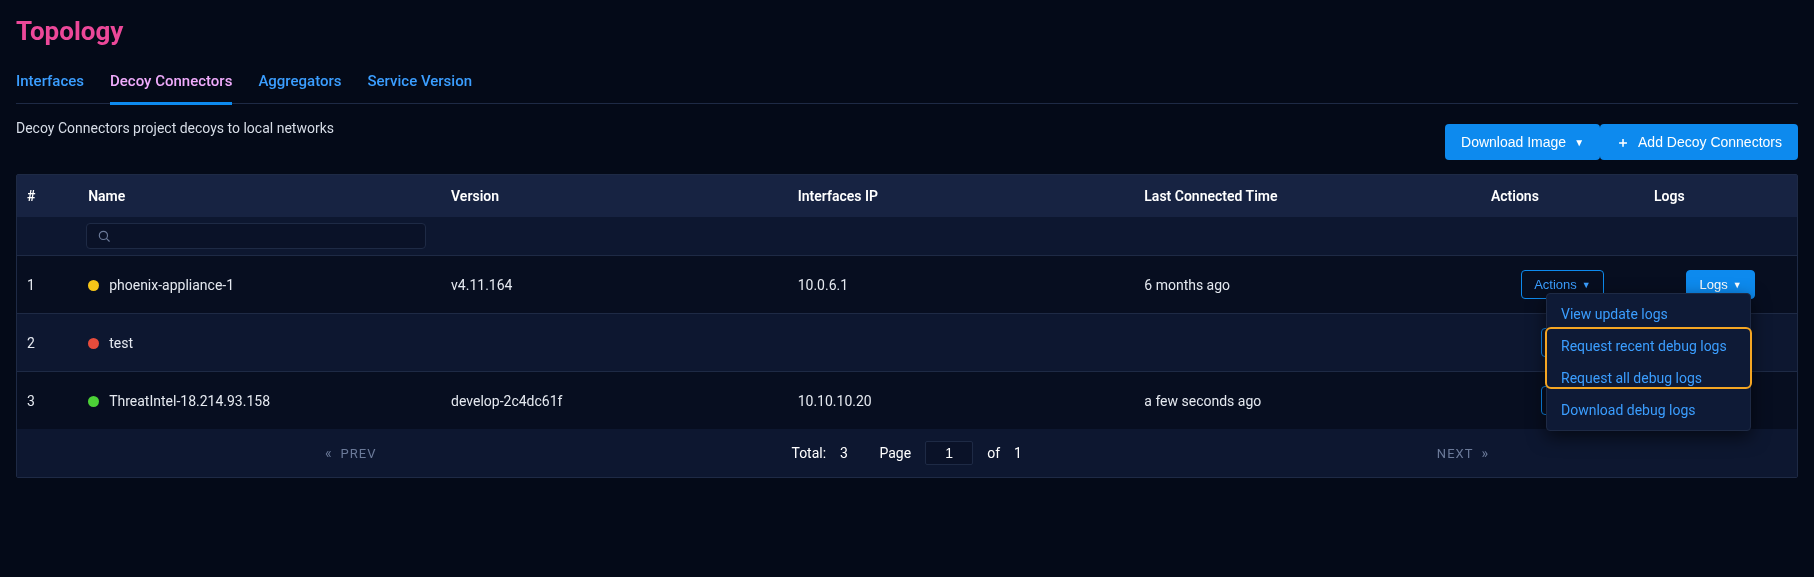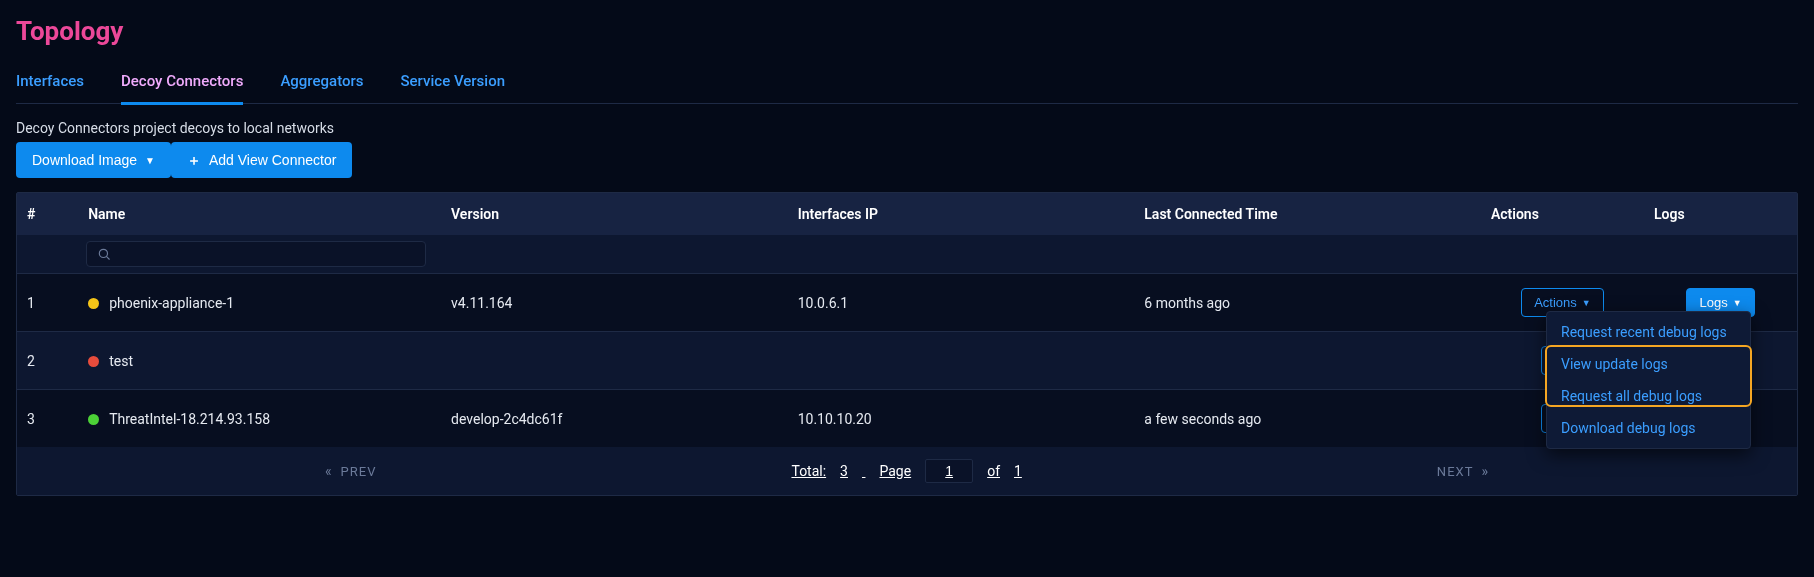"Interfaces" .tabs { gap: 37px -> 26px }
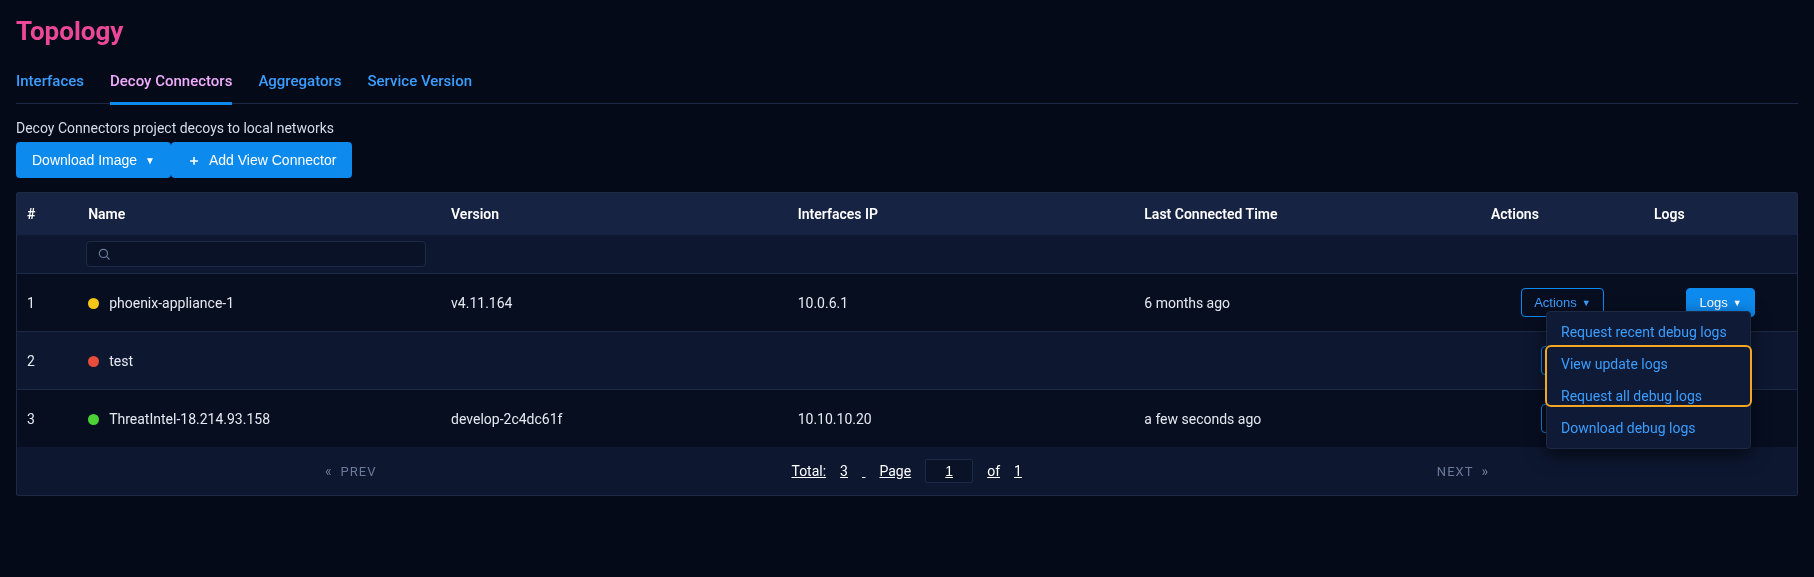"Decoy Connectors project decoys to" .desc-row { flex-direction: column -> none }
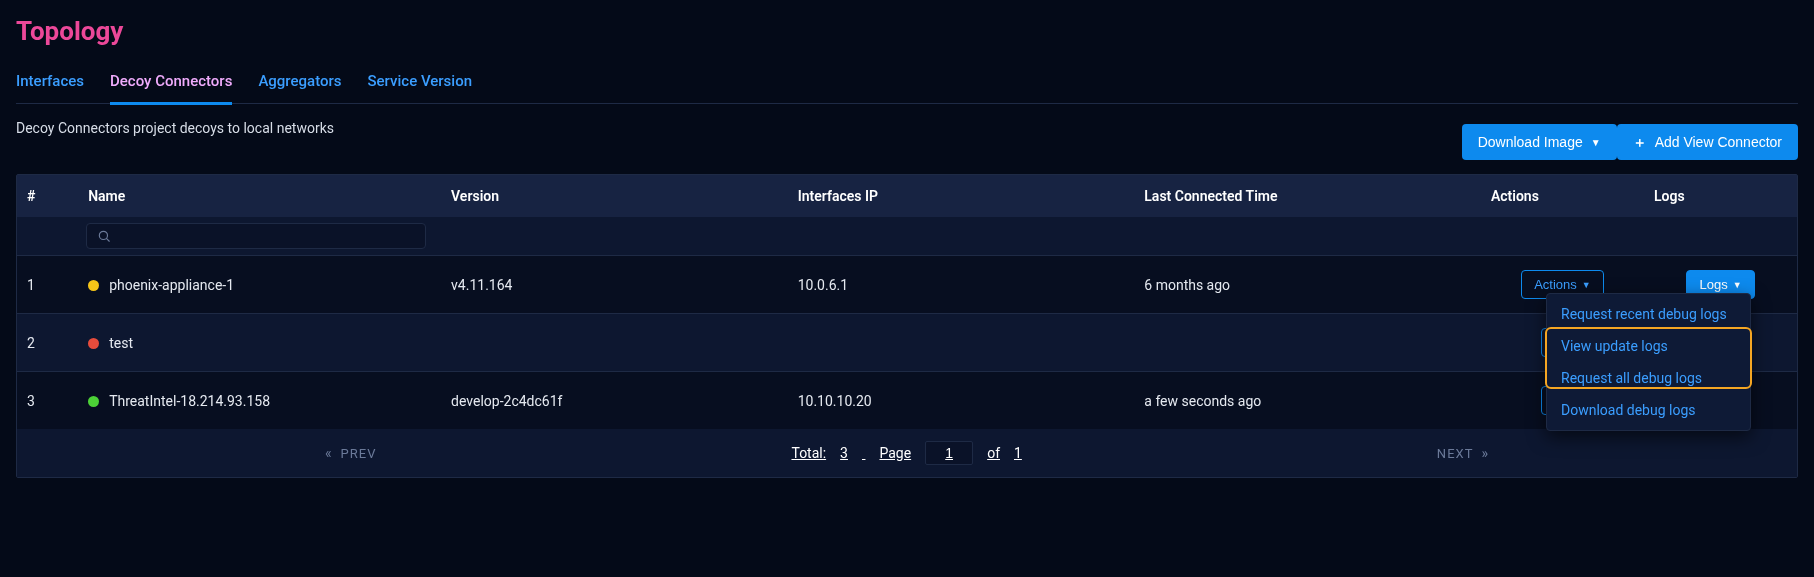"Add View Connector" span { text: View Connector -> Decoy Connectors }
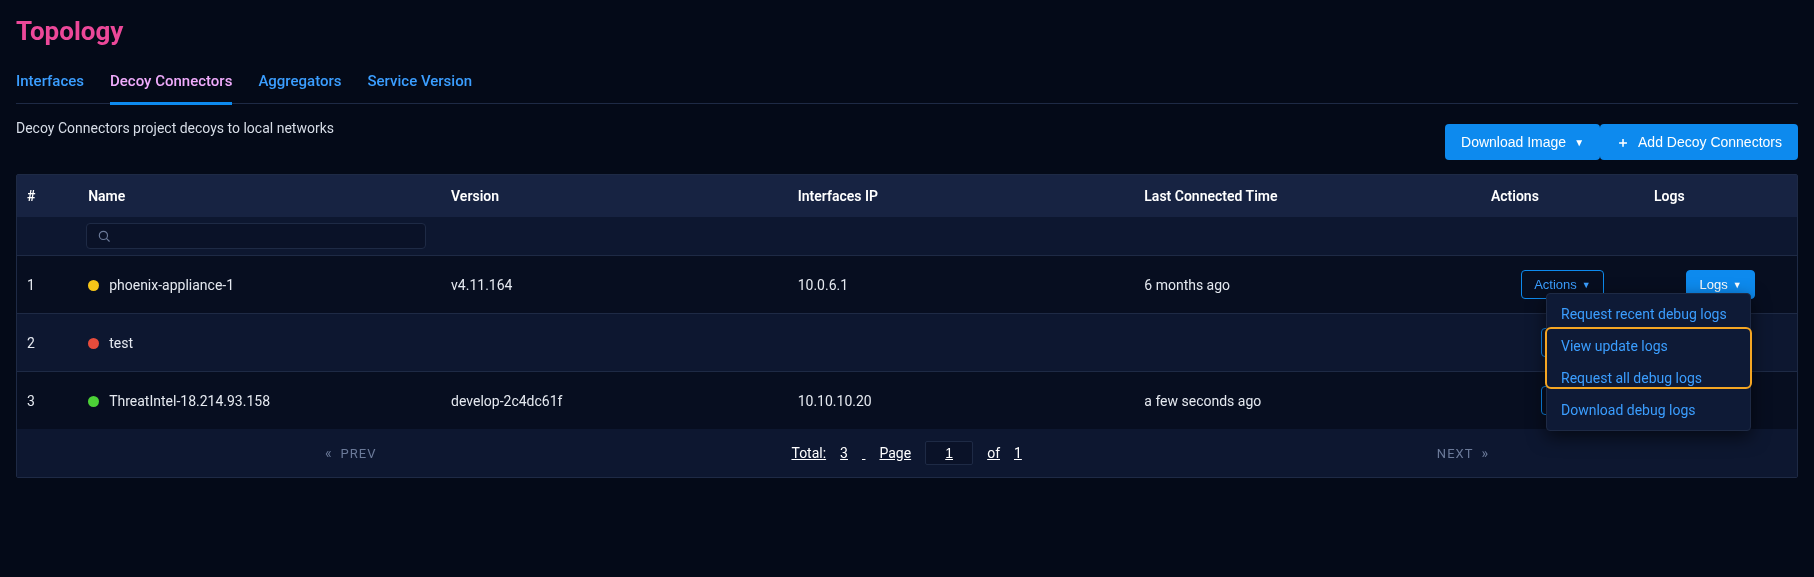"Request recent debug logs" div.item { order: before "View update logs" -> after "View update logs" }
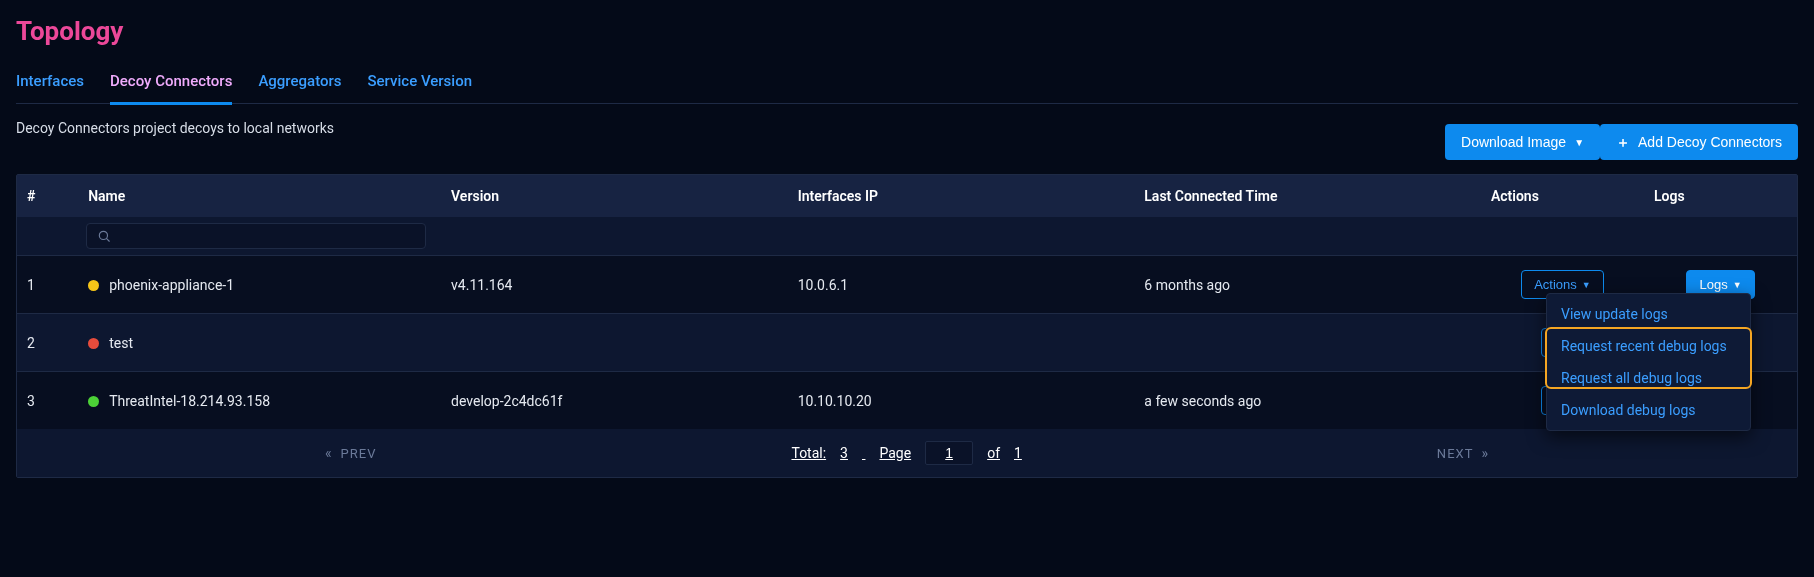"Total:" .pager .mid { text-decoration: underline -> none }
